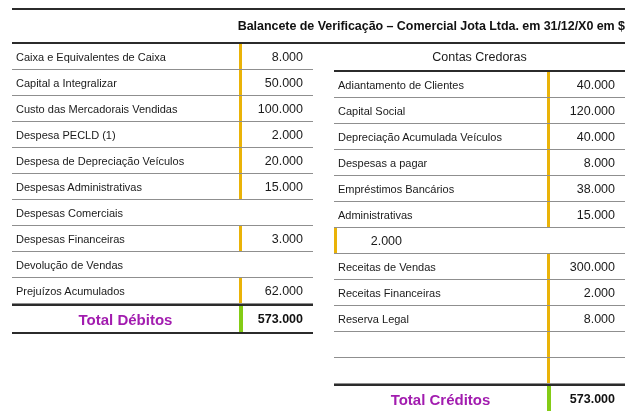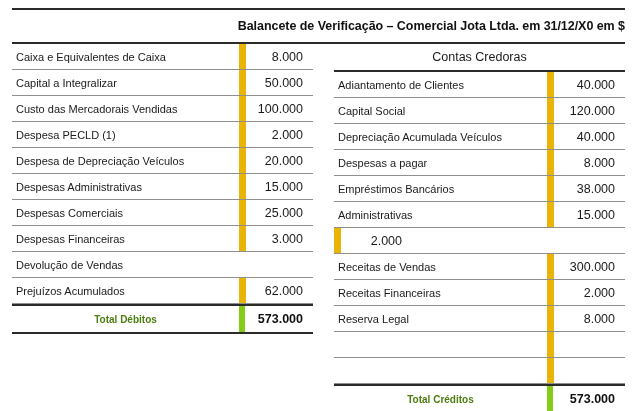"8.000" .row .value { border-left: 7px solid #eab308 -> 3px solid #eab308 }
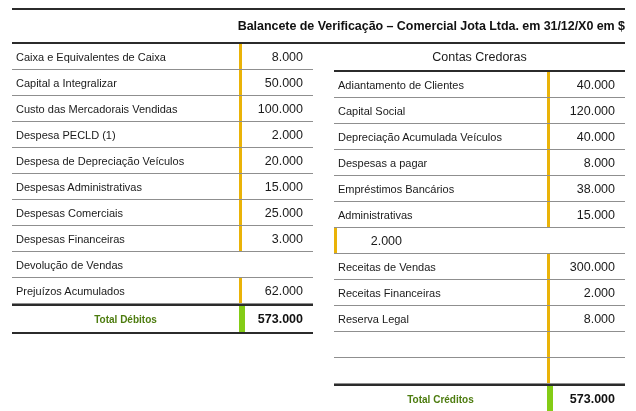"25.000" div.value { html: <div>25.000</div> -> none }
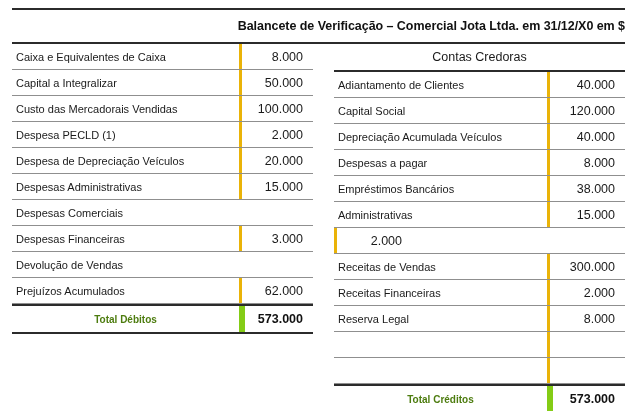"Total Débitos" .total-row .label { color: #4d7c0f -> #a21caf; font-size: 10px -> 15px }
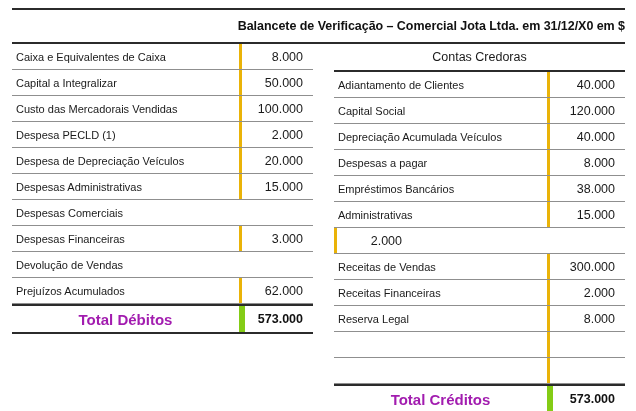"573.000" .total-row .value { border-left: 6px solid #84cc16 -> 4px solid #84cc16 }
